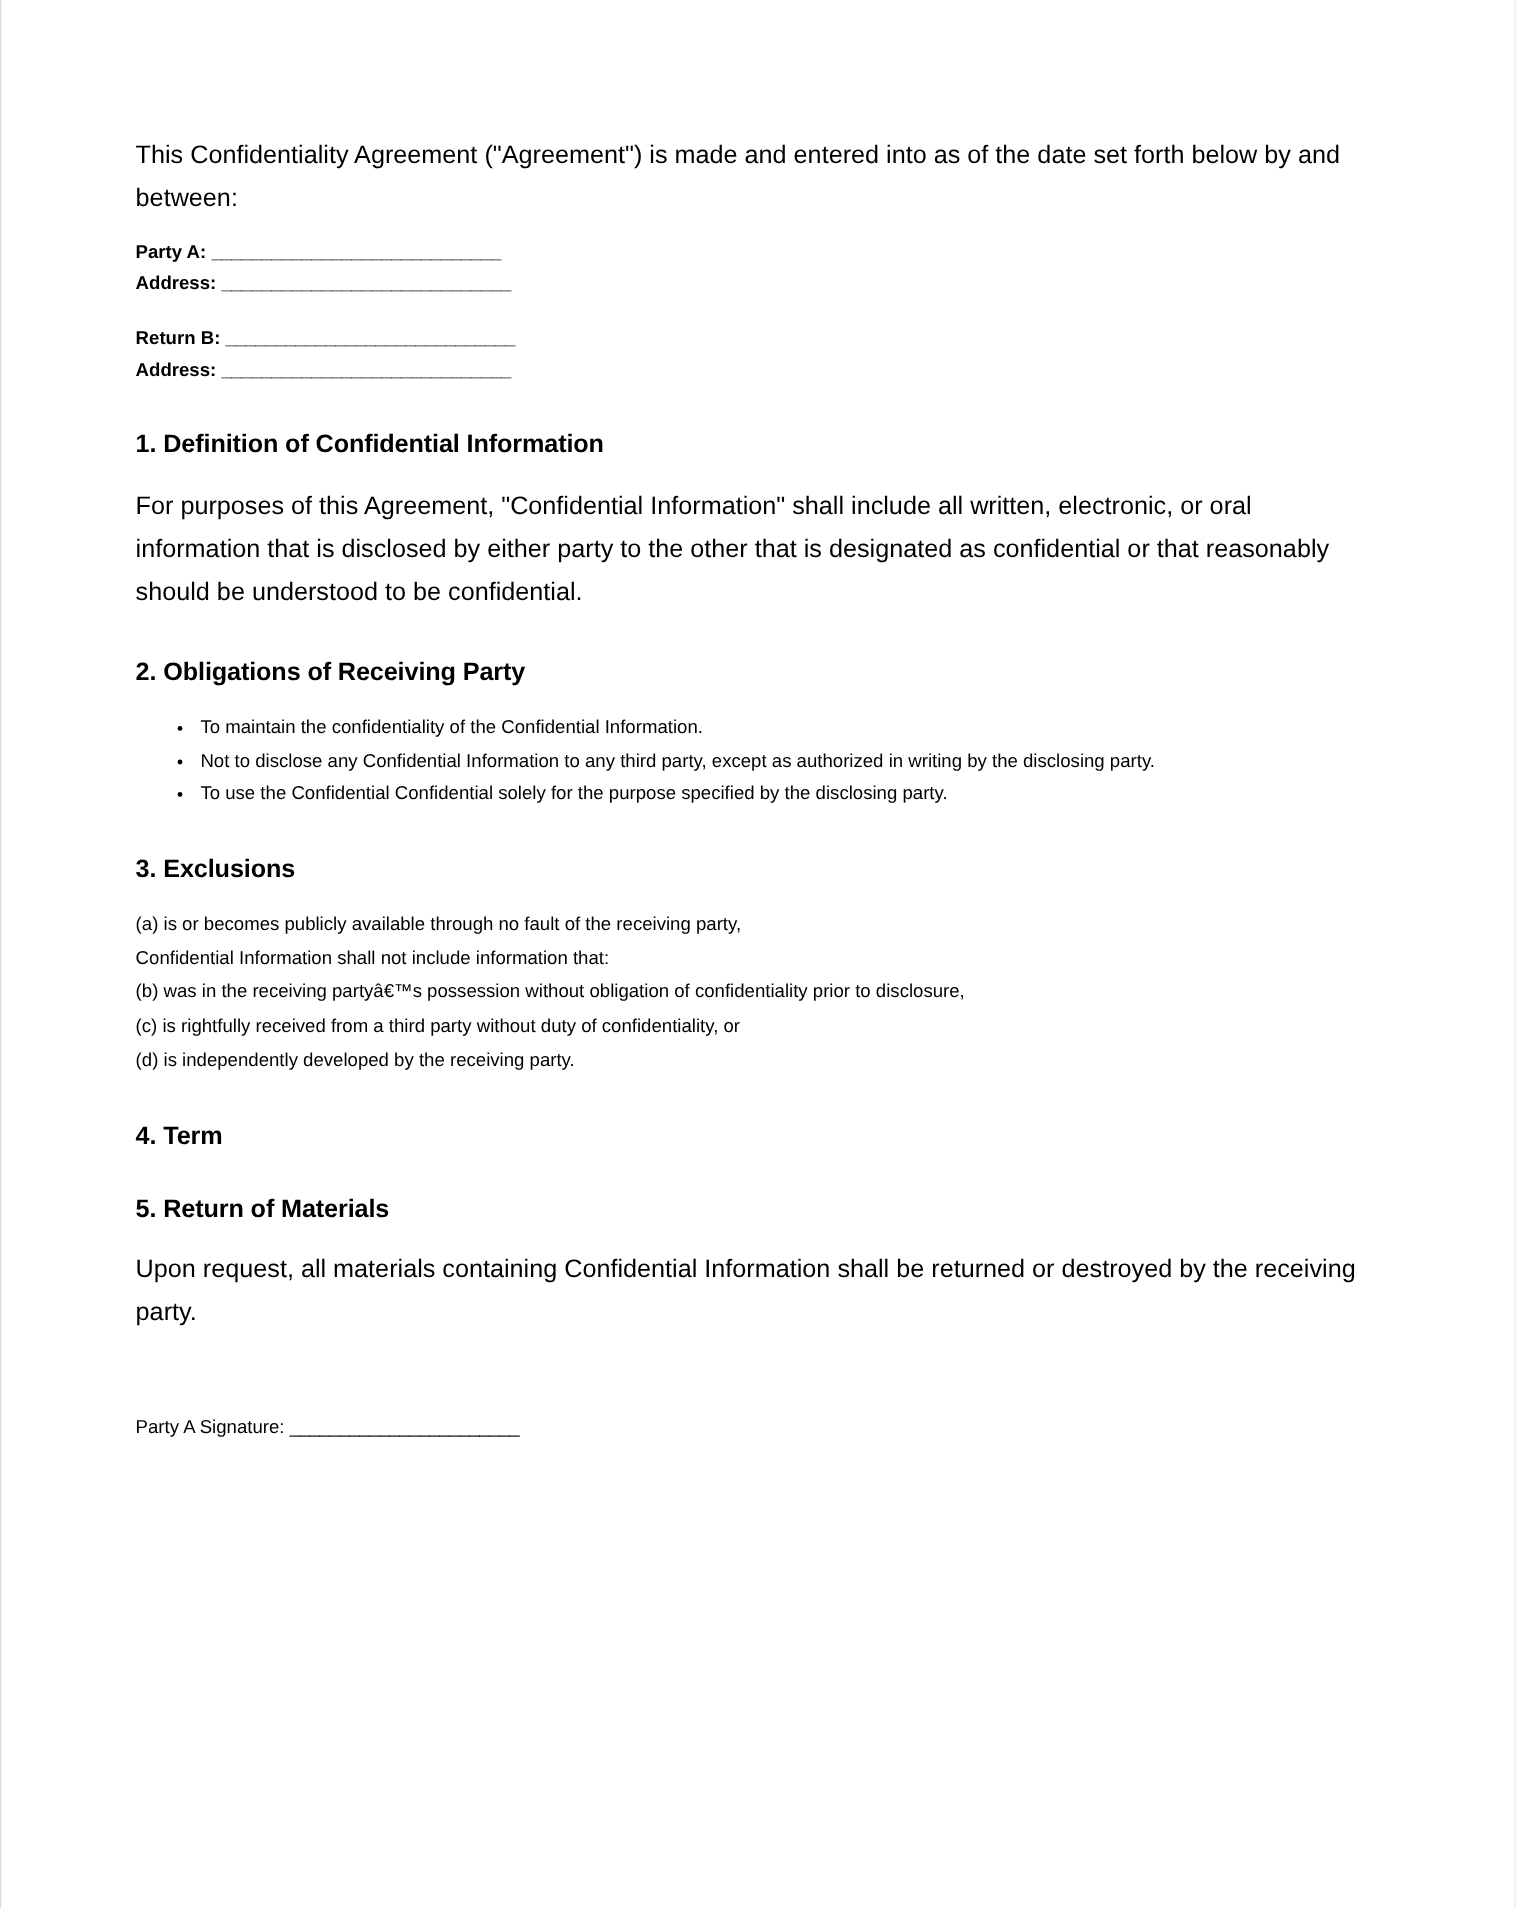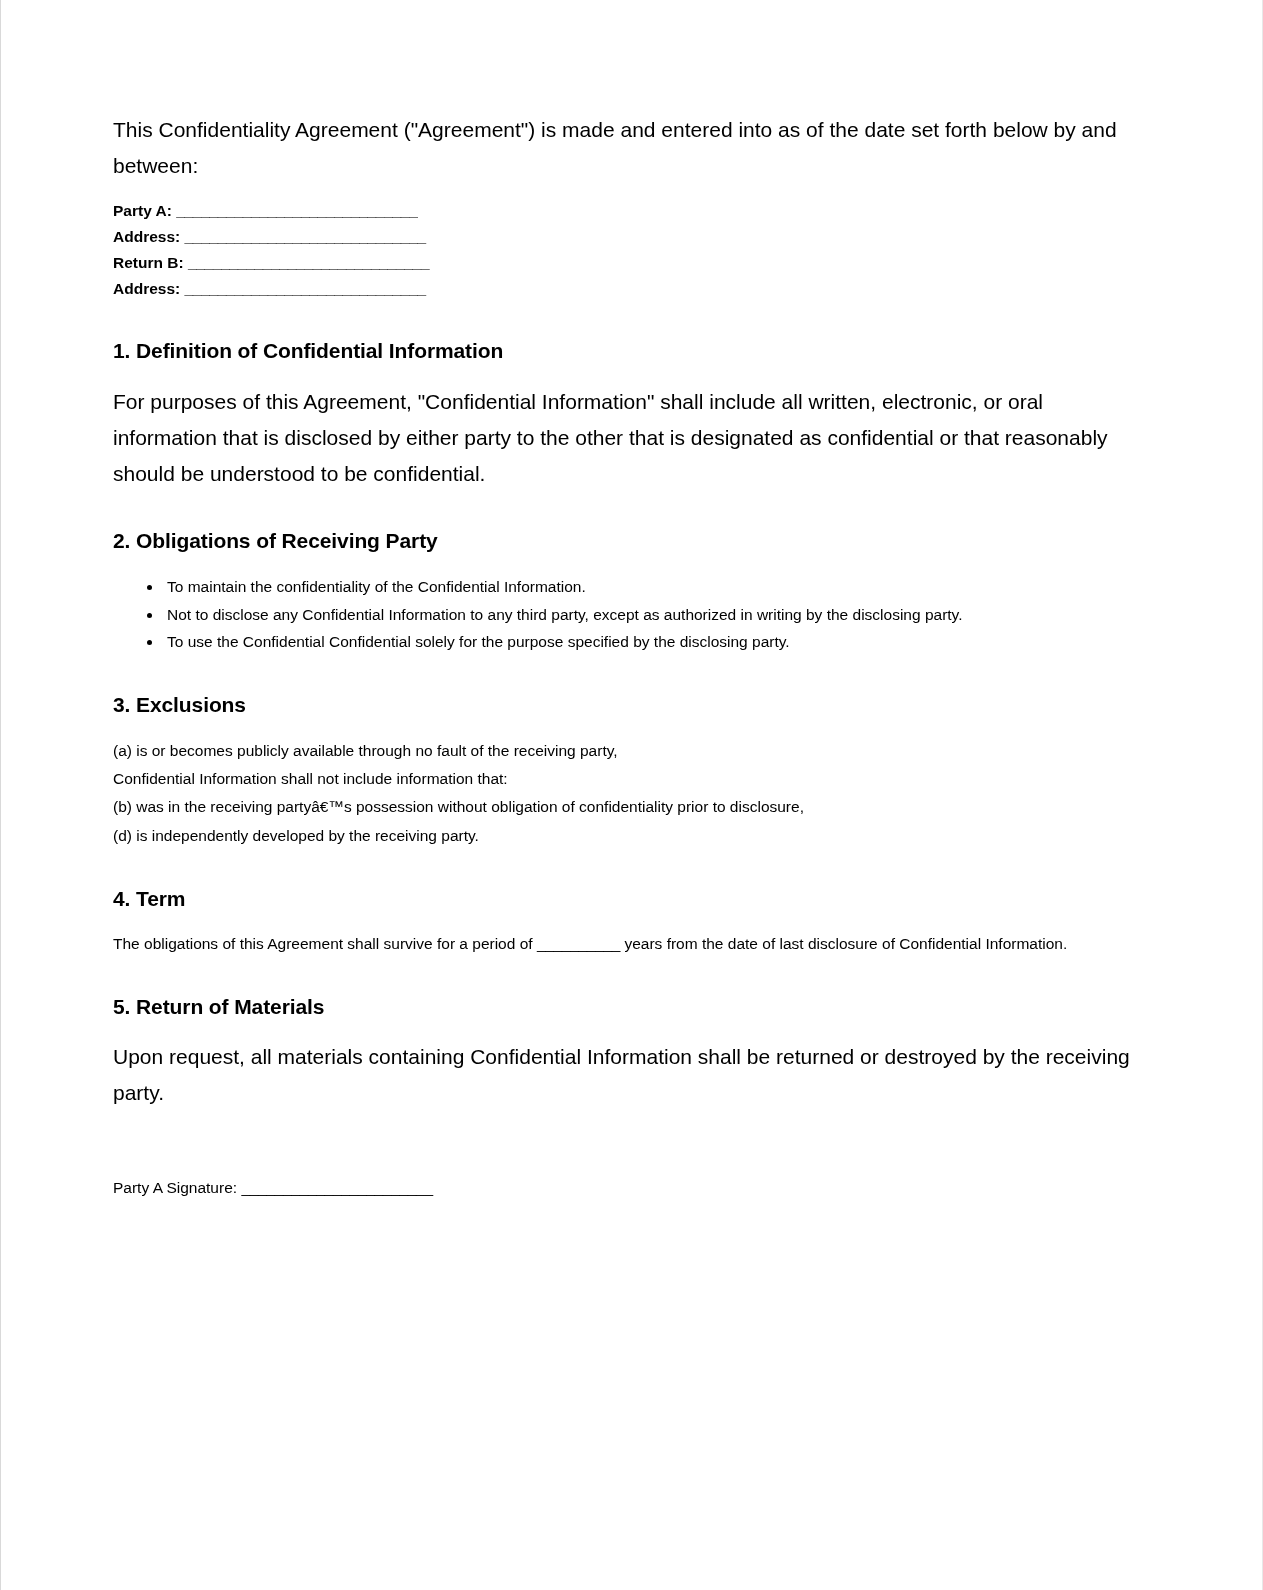"Party A: _____________________________" .party-group { margin-bottom: none -> 20px }
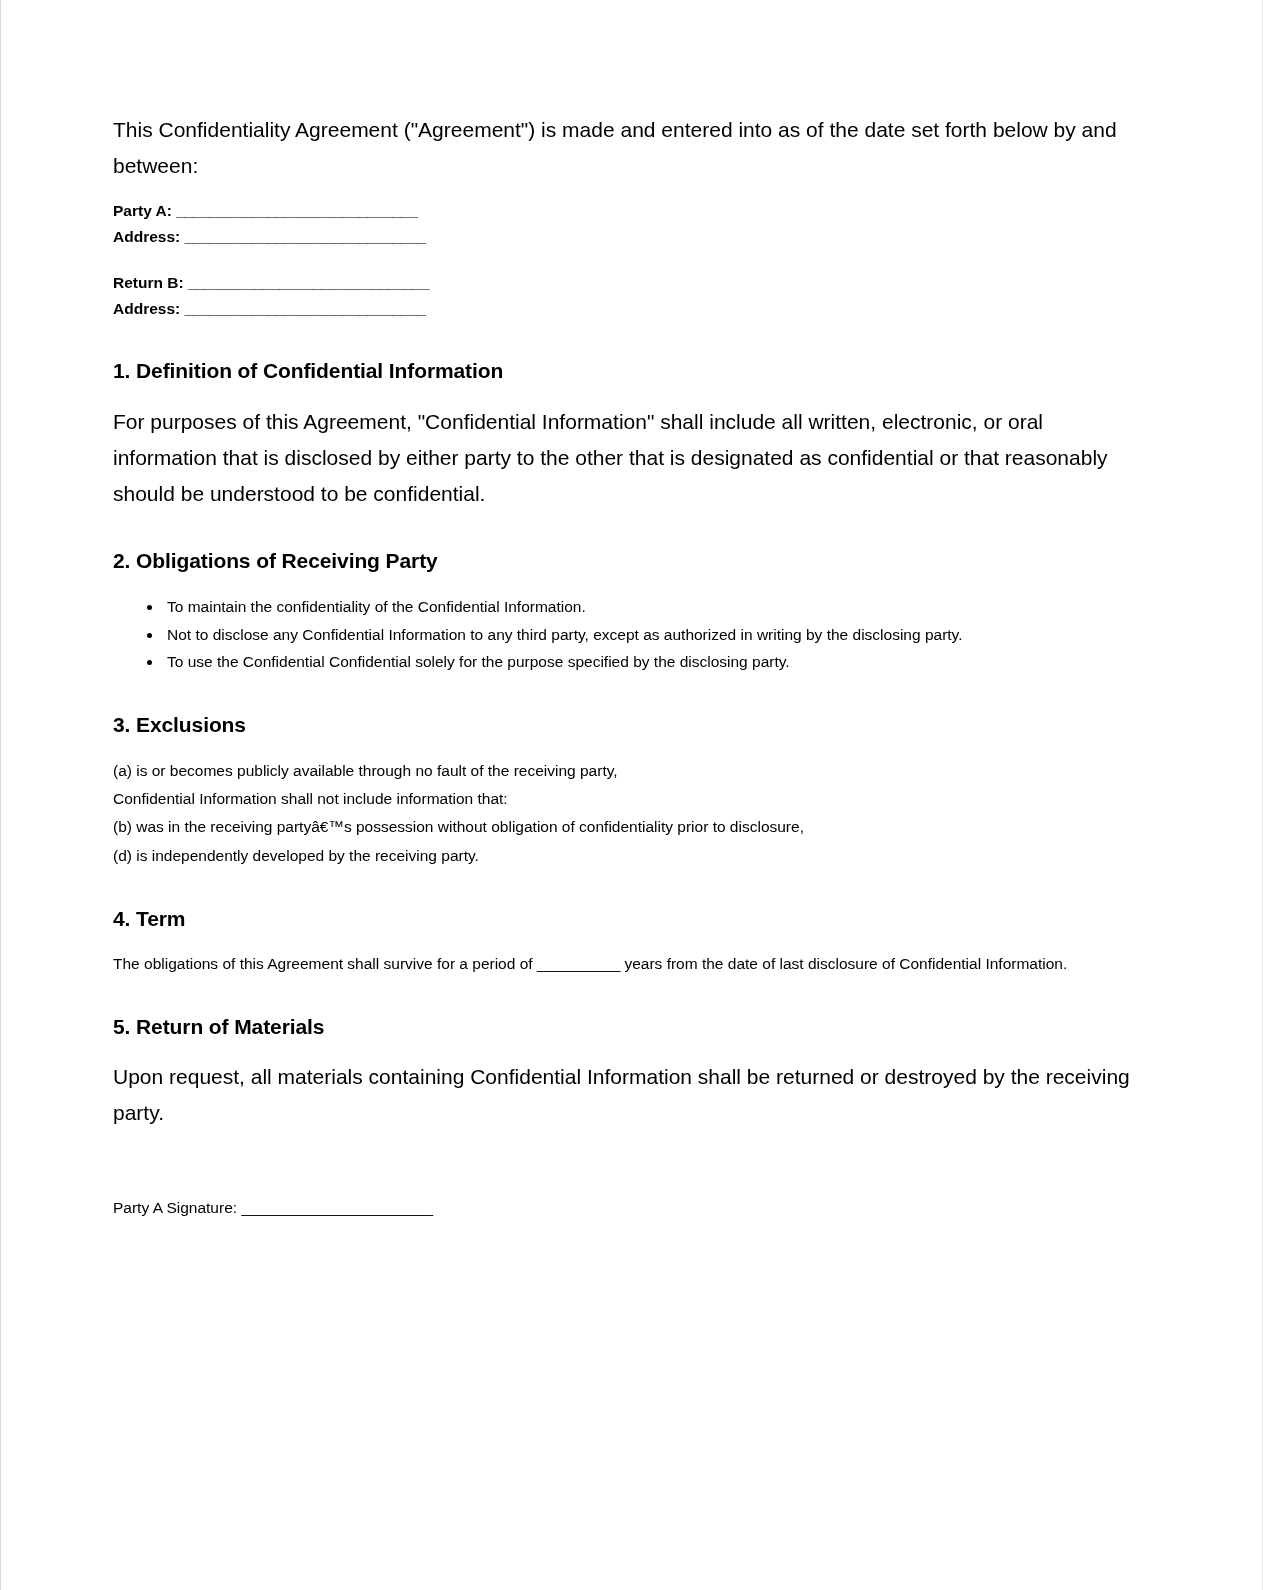"(c) is rightfully received from" p.clause-line { html: none -> <p>(c) is rightfully received from a third party without duty of confidentiality, or</p> }
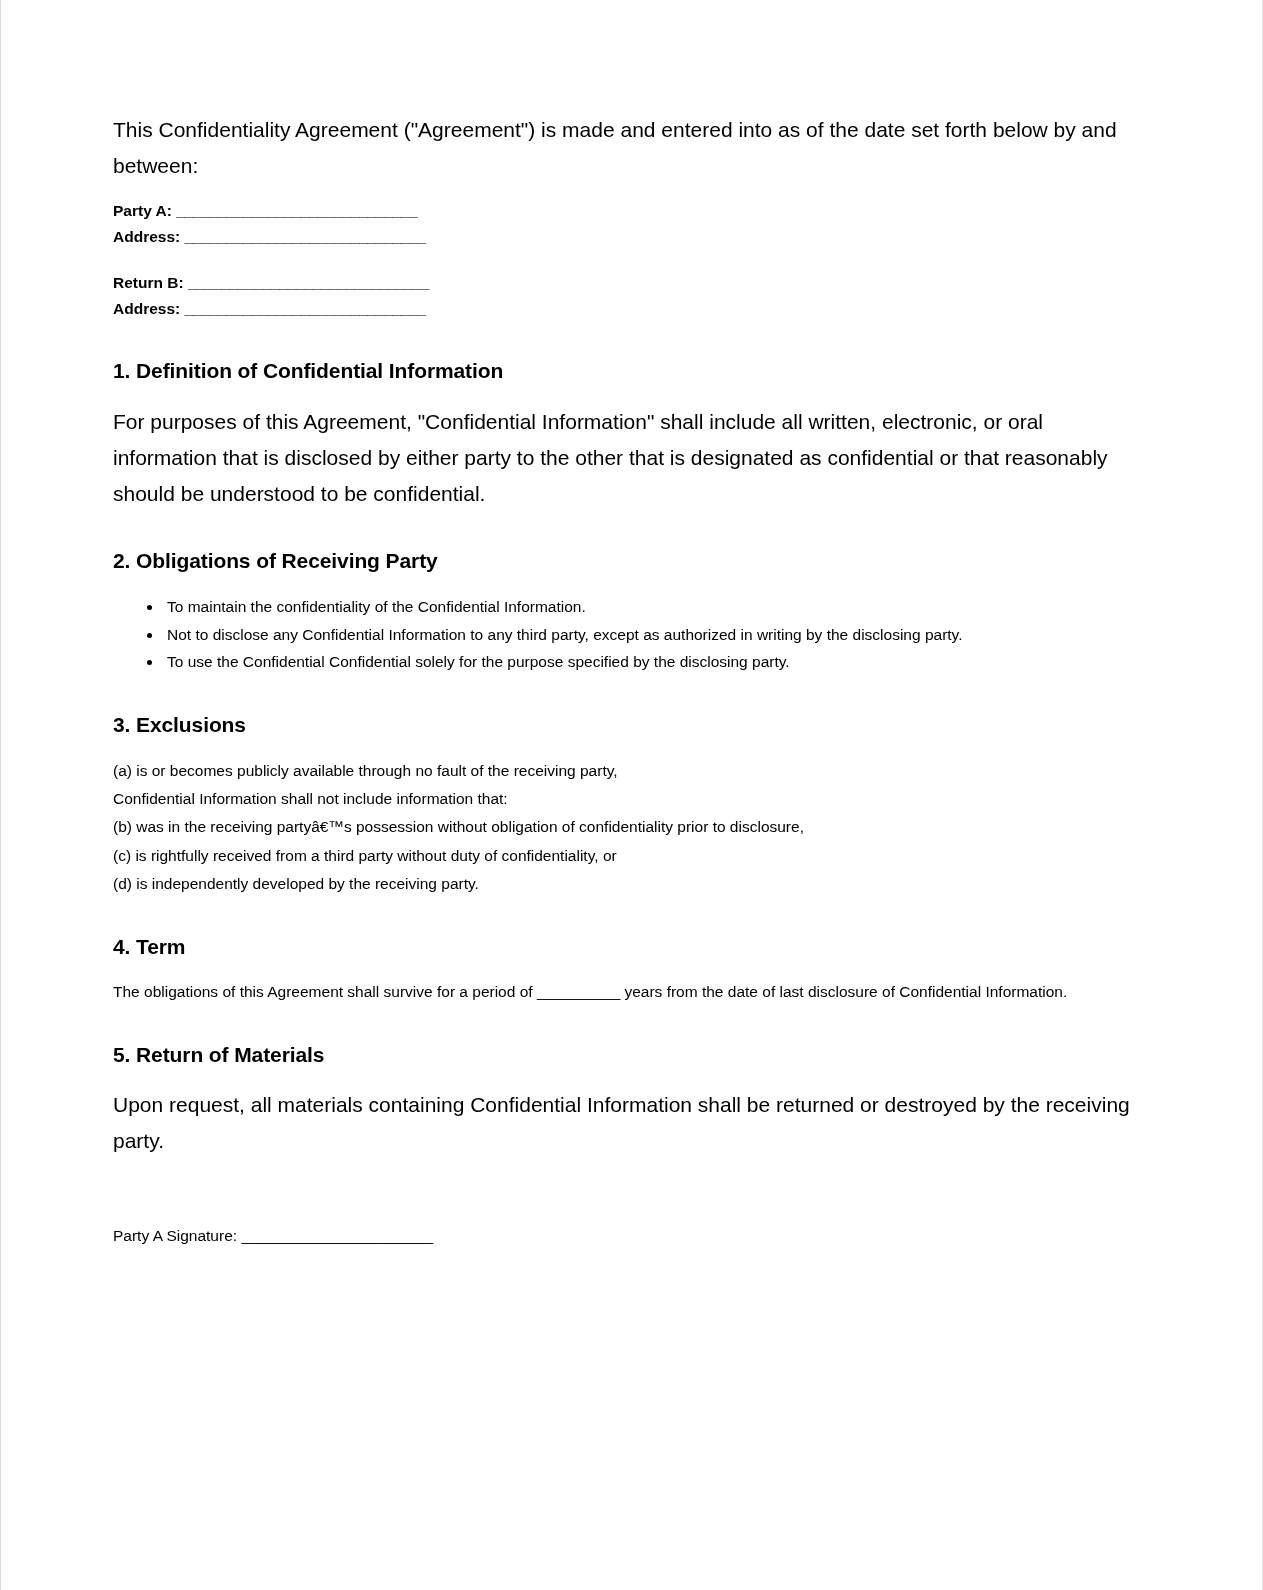"The obligations of this Agreement" p.term-text { html: <p><span>The obligations of this Agreement shall survive for a period of </span><span>__________</span><span> years from the date of last disclosure of Confidential Information.</span></p> -> none }
